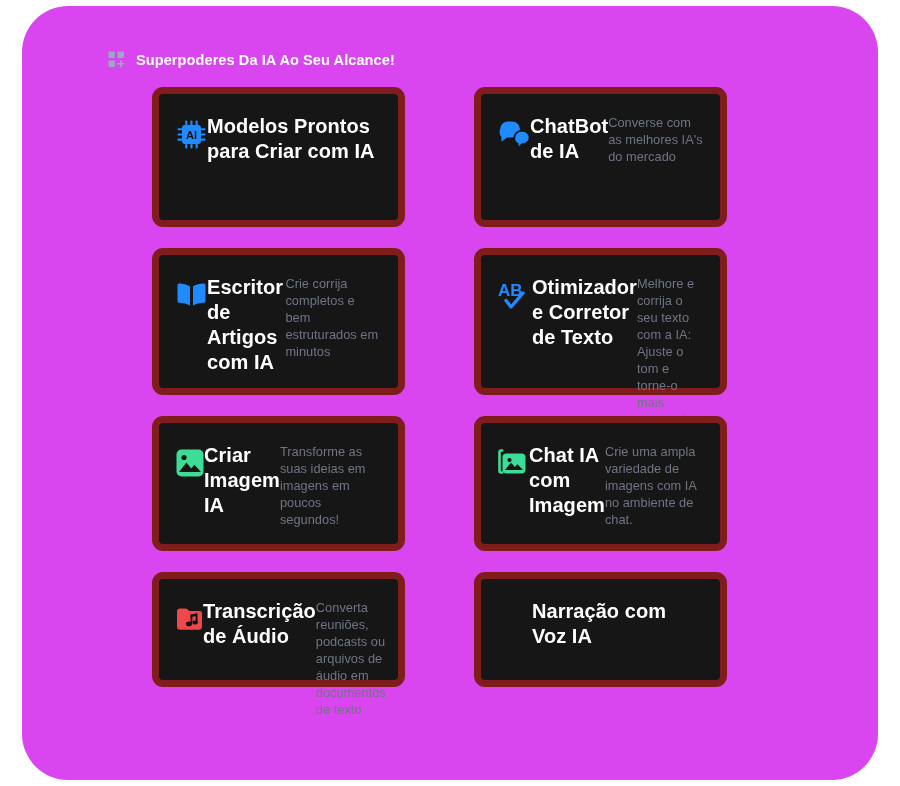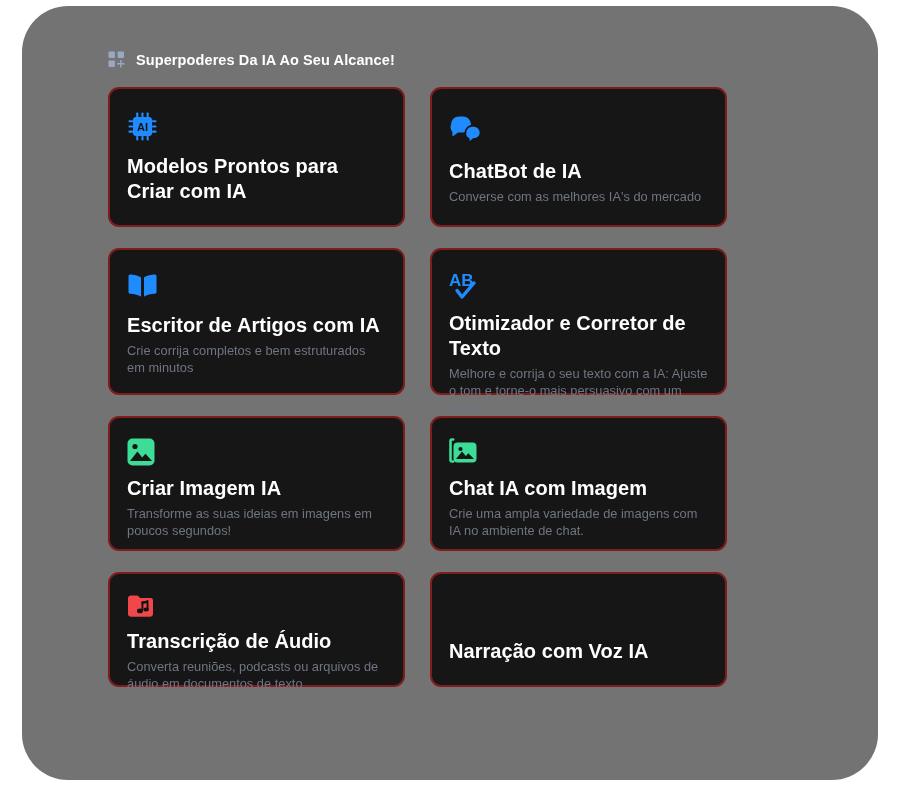"Superpoderes Da IA Ao Seu" #app-shell { background: #737373 -> #d946ef }
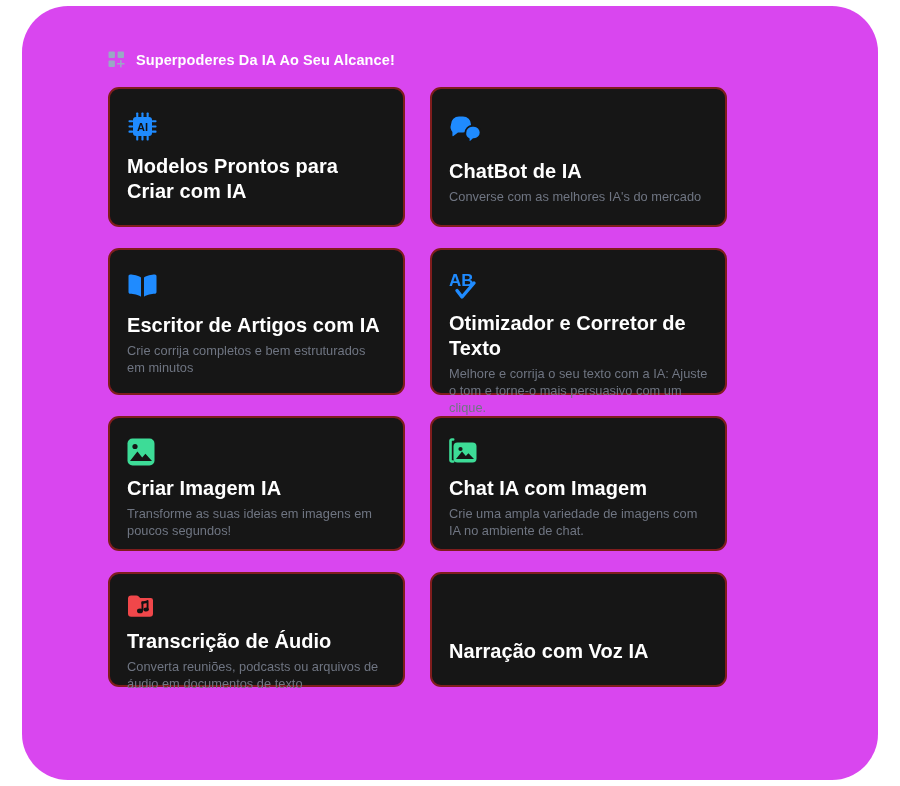"AI" .feature-card { border: 2px solid #7f1d1d -> 7px solid #7f1d1d; flex-direction: column -> row; margin-left: none -> 44px }
